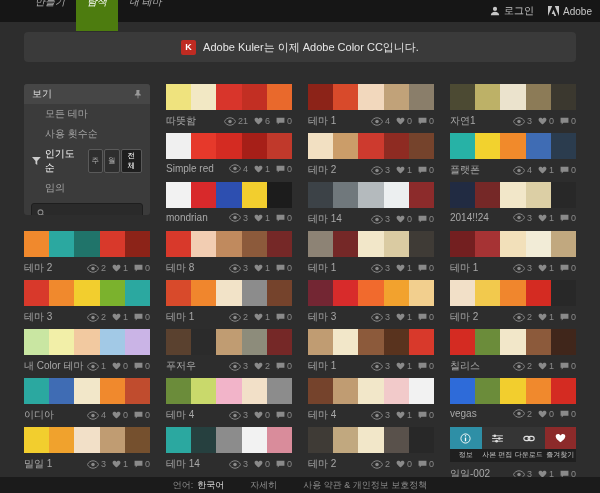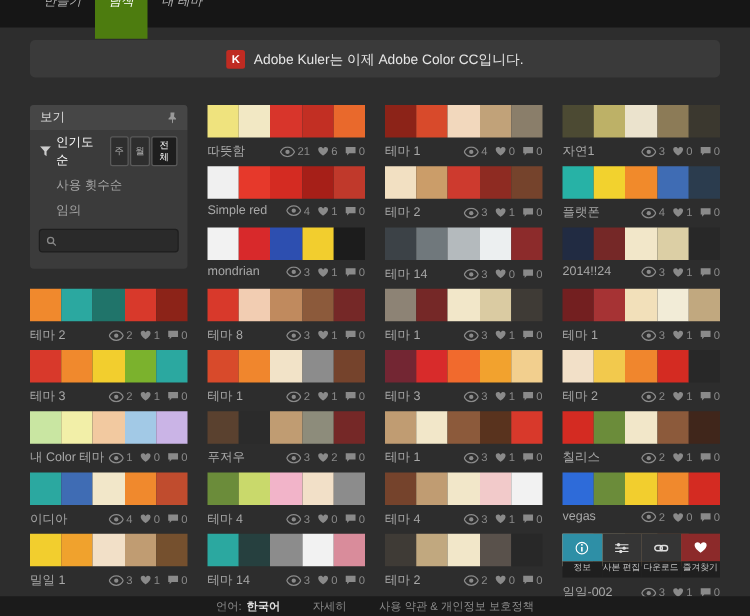"로그인" div.top-right { html: none -> <div> <span> <svg> <circle></circle> <path></path> </svg> <span>로그인</span> </span> <span> <svg> <path></path> </svg> <span>Adobe</span> </span> </div> }
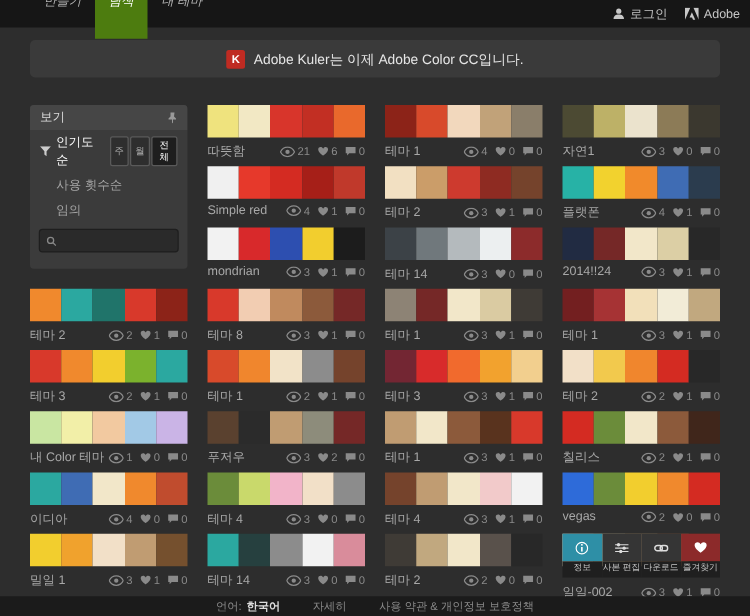"모든 테마" div.side-item { html: none -> <div> <span></span> <span>모든 테마</span> </div> }
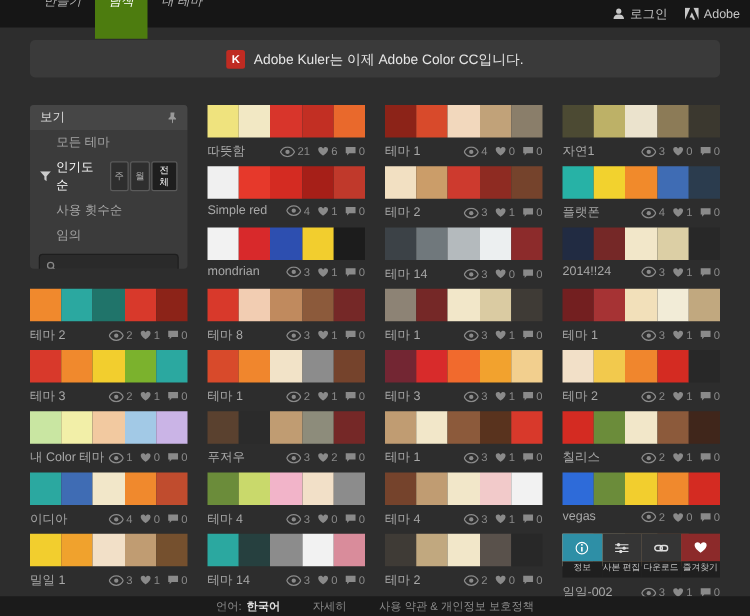"인기도순" div.side-item { order: before "사용 횟수순" -> after "사용 횟수순" }
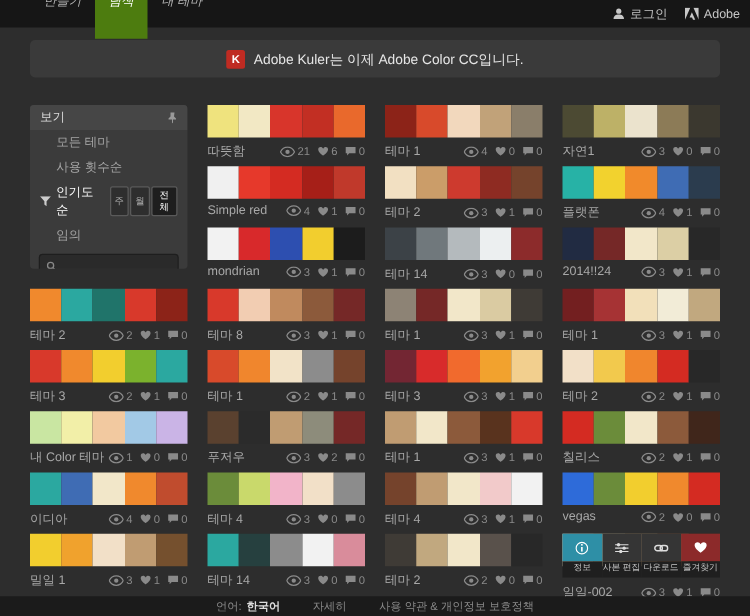"한국어" .f-value { font-weight: bold -> none }
